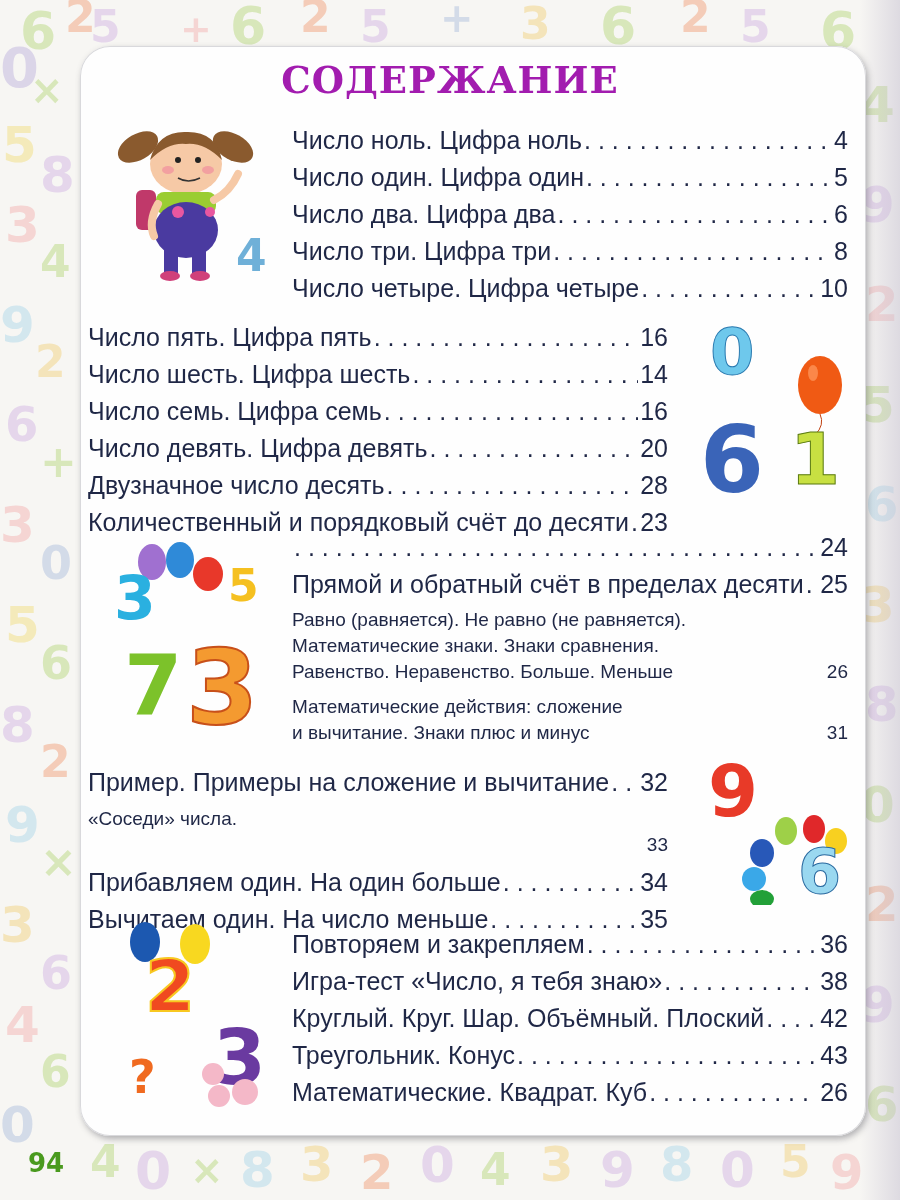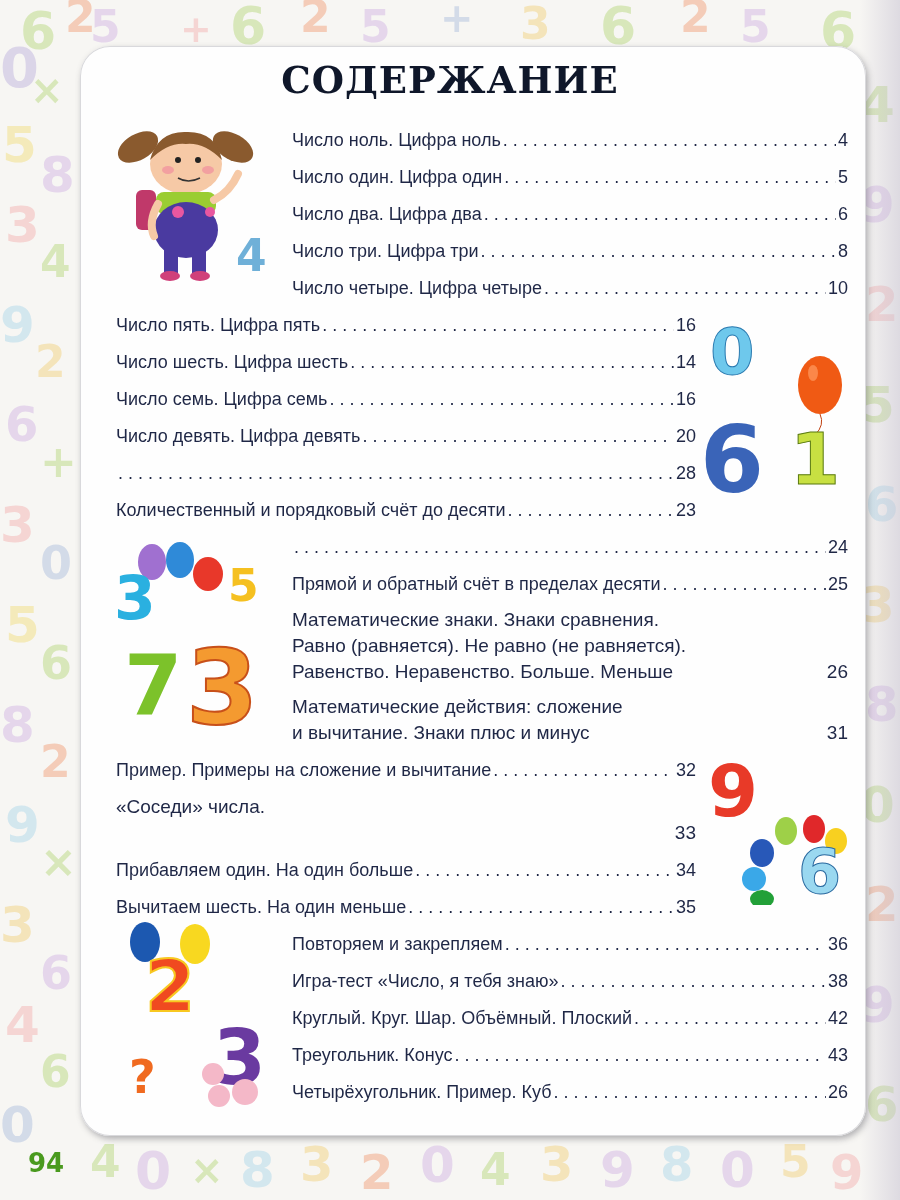"СОДЕРЖАНИЕ" .title { color: #0f172a -> #a21caf }
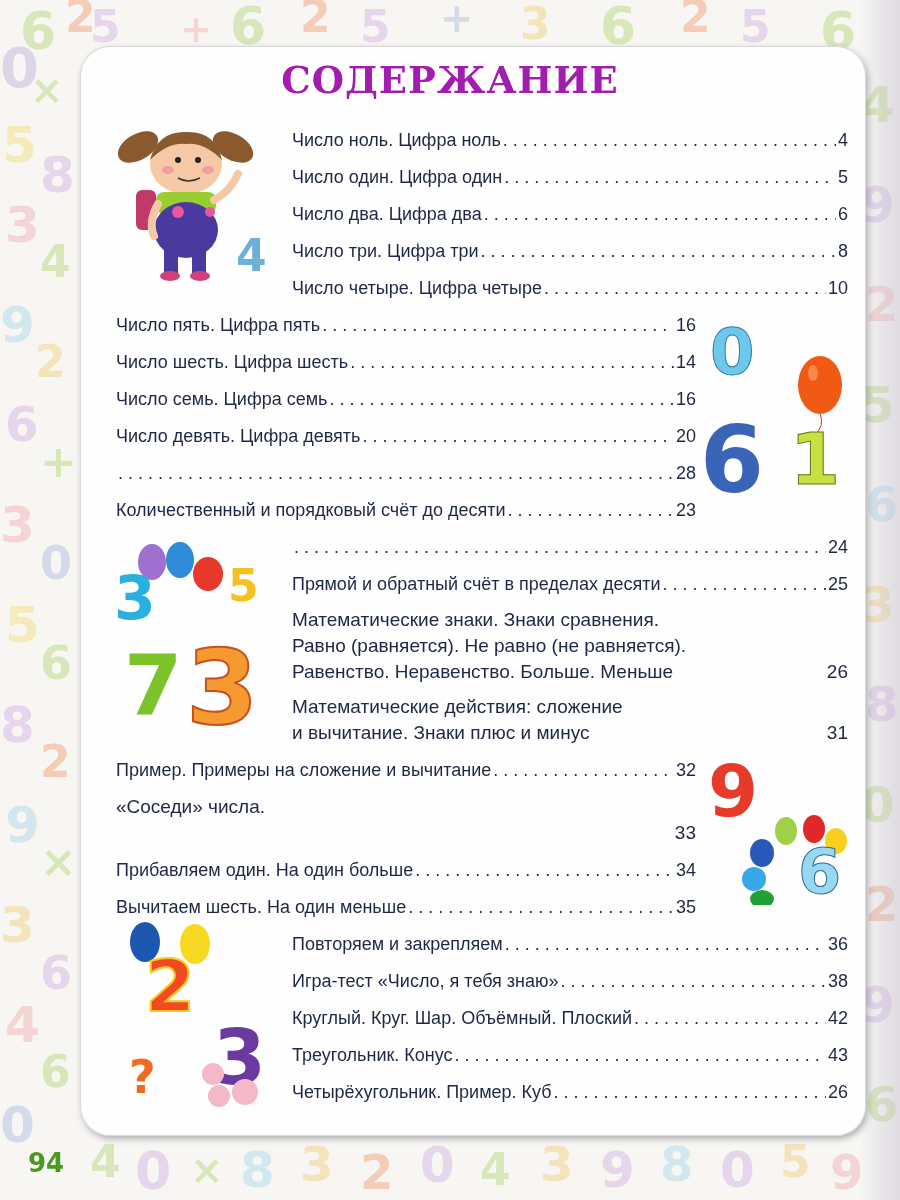"Число ноль. Цифра ноль" .toc-line { font-size: 18px -> 25px }
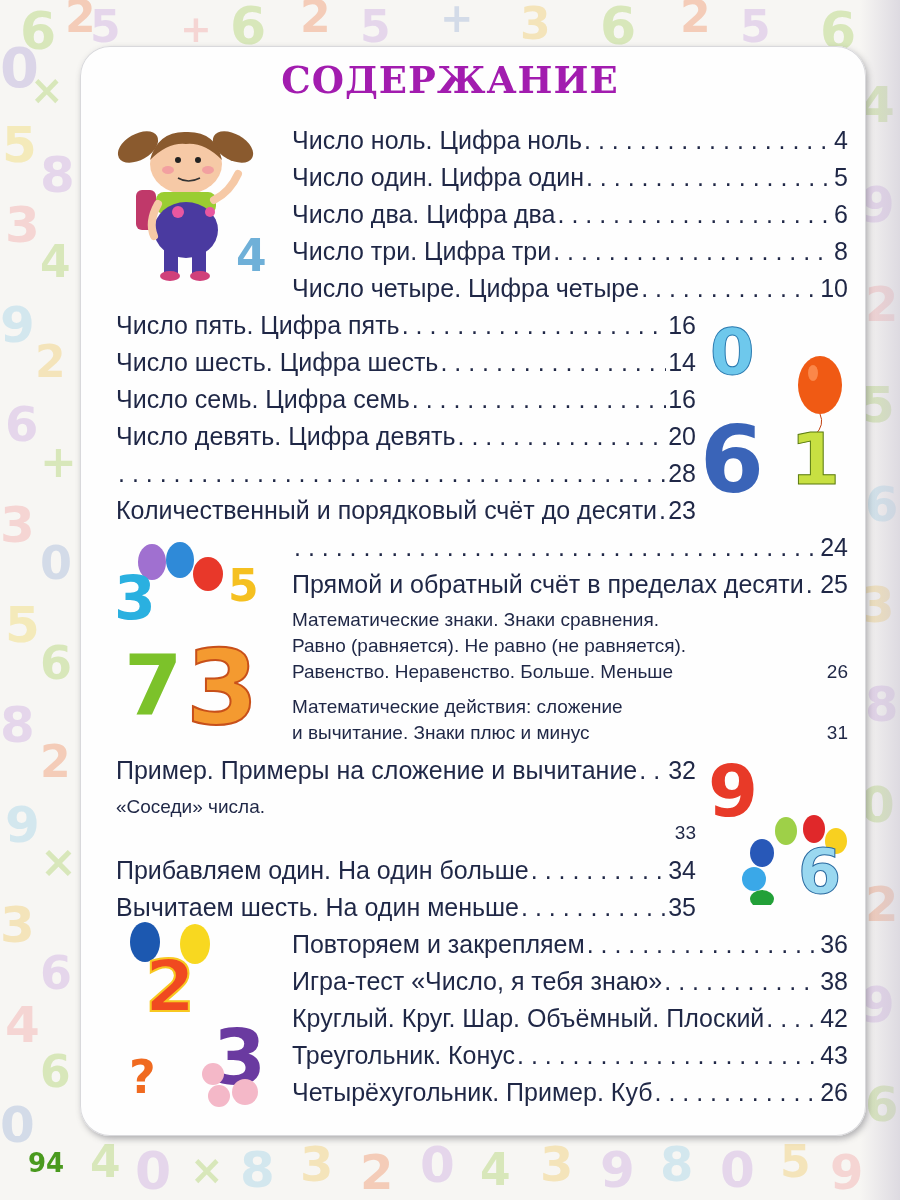"Число пять. Цифра пять" .left-col { left: 116px -> 88px; margin-top: none -> 12px }
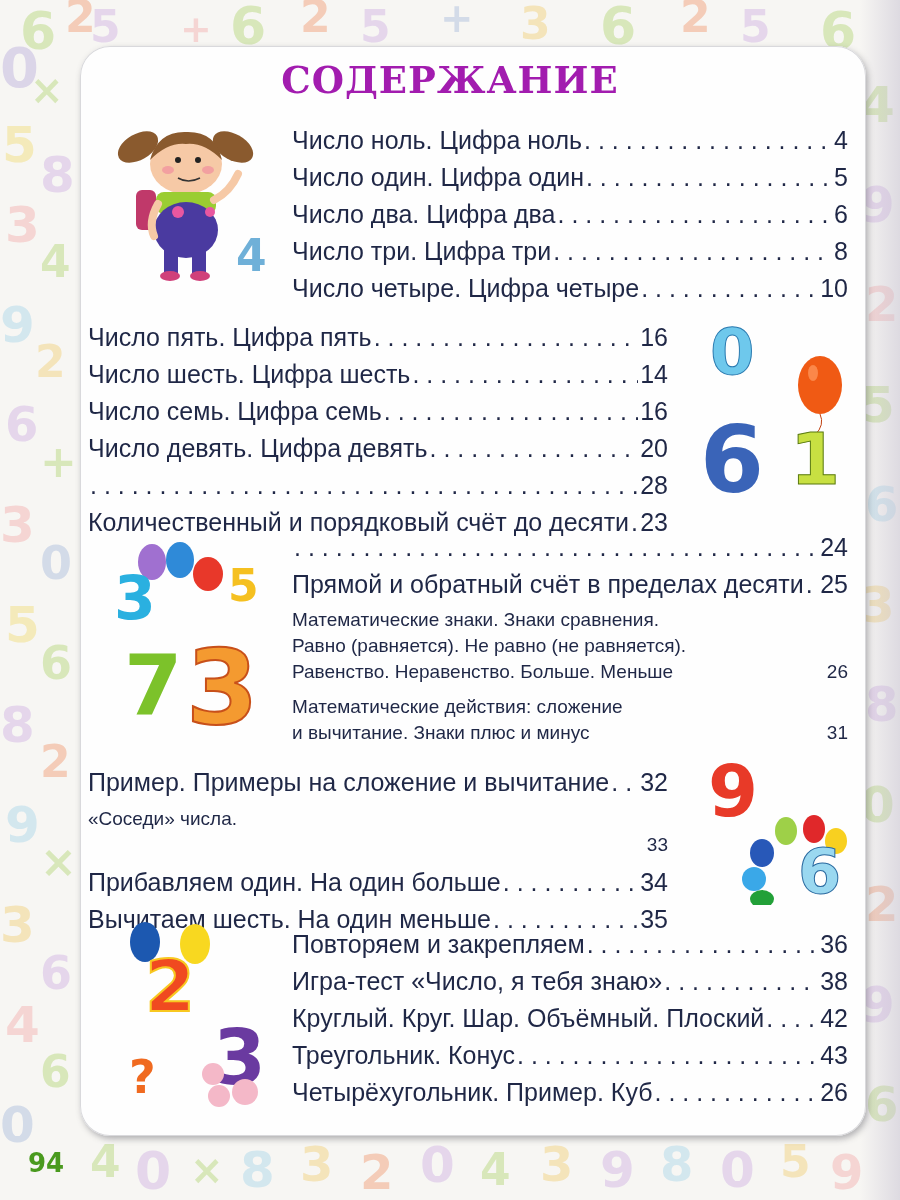"Двузначное число десять" span.lbl { html: none -> <span>Двузначное число десять</span> }
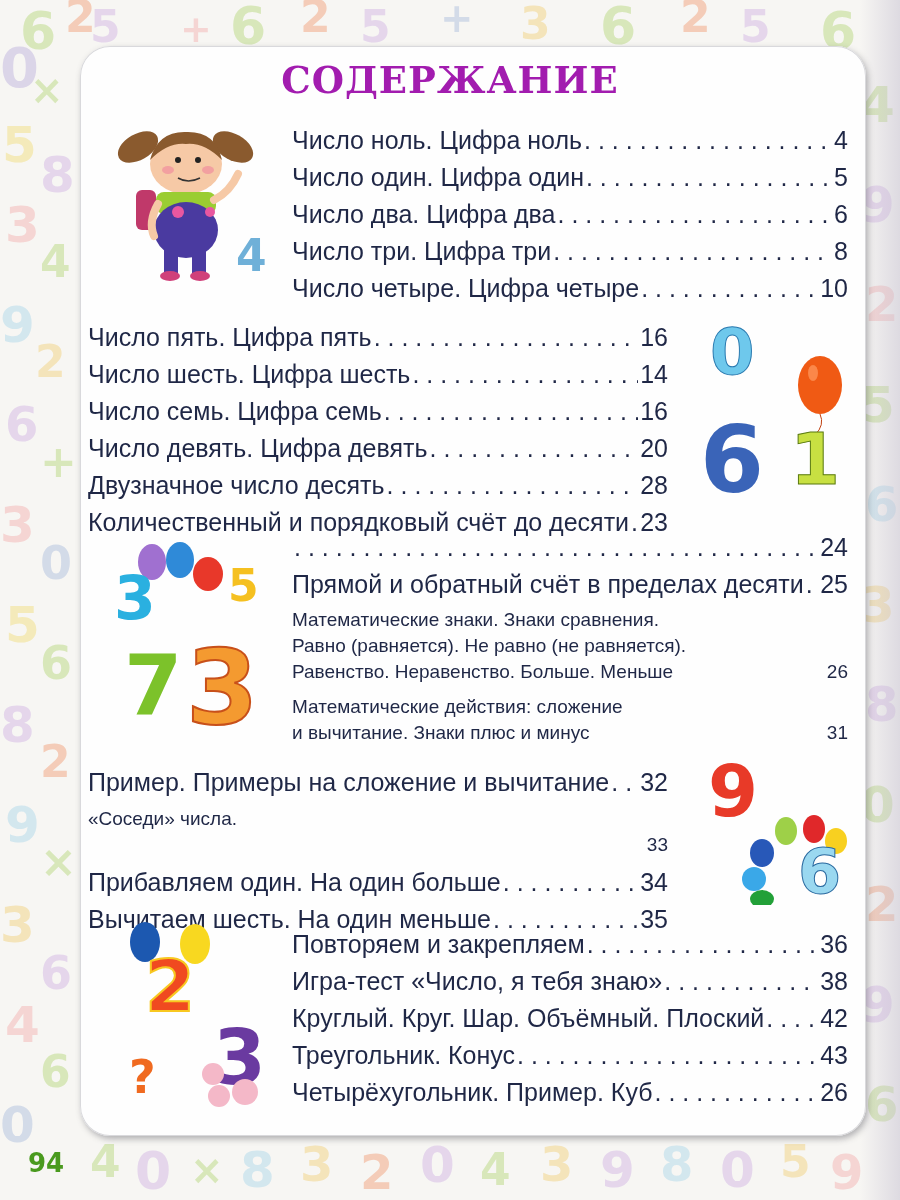"Математические знаки. Знаки сравнения." div { order: before "Равно (равняется). Не равно (не" -> after "Равно (равняется). Не равно (не" }
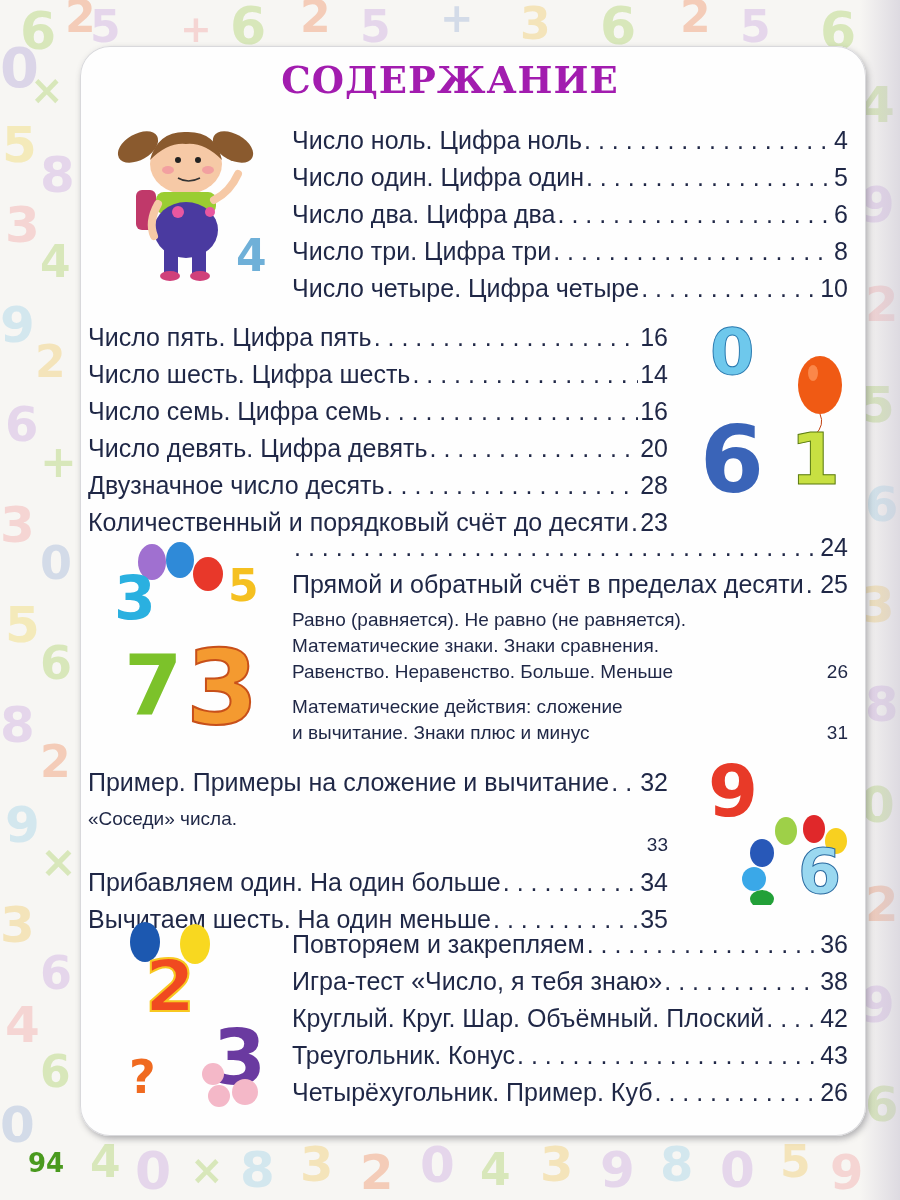"Вычитаем шесть. На один меньше" span.lbl { text: шесть. На один -> один. На число }
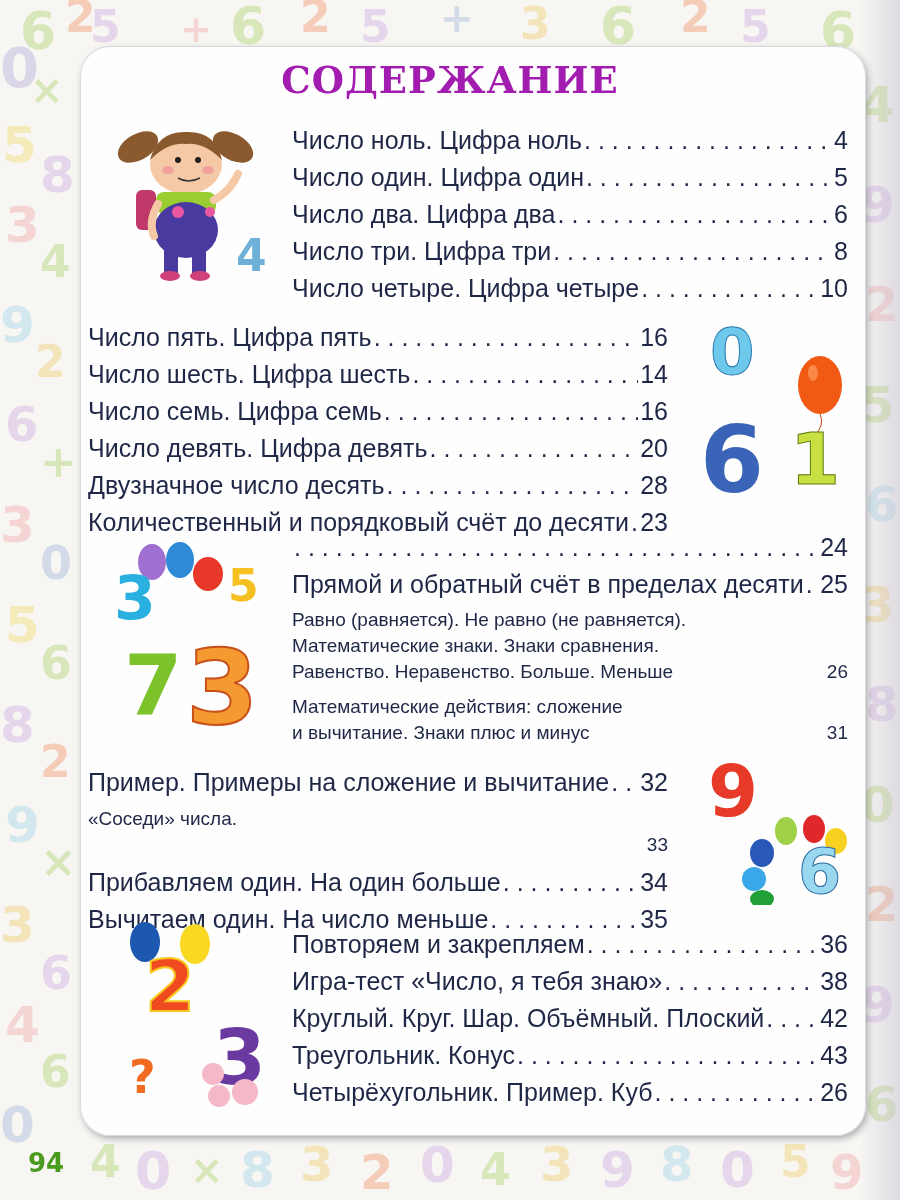"Четырёхугольник. Пример. Куб" span.lbl { text: Четырёхугольник. Пример -> Математические. Квадрат }
